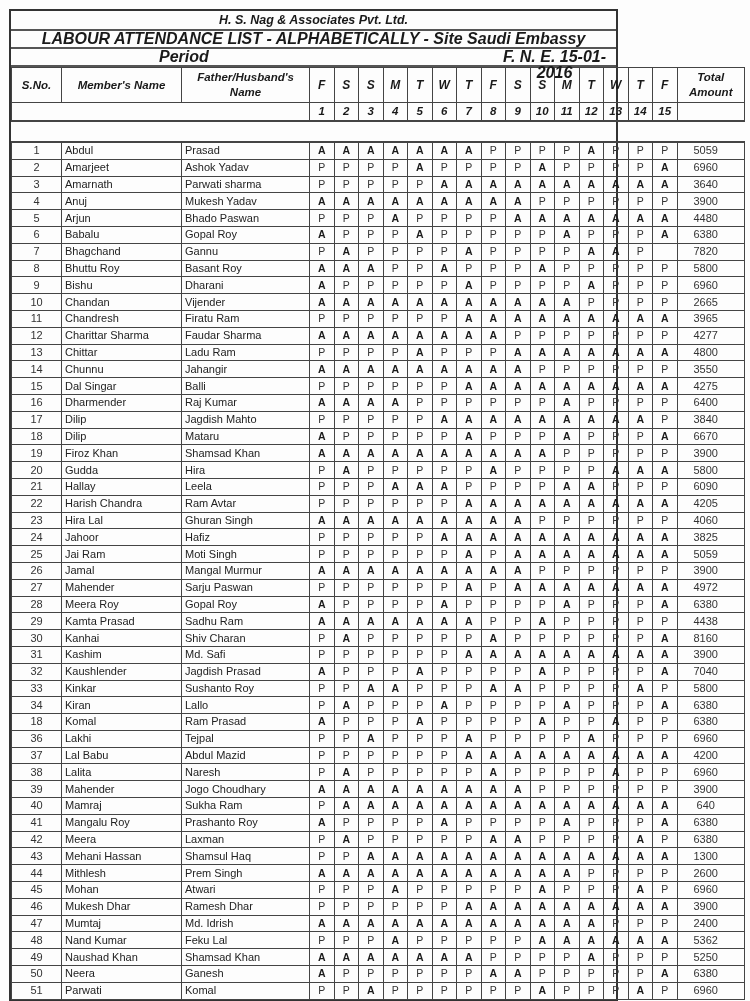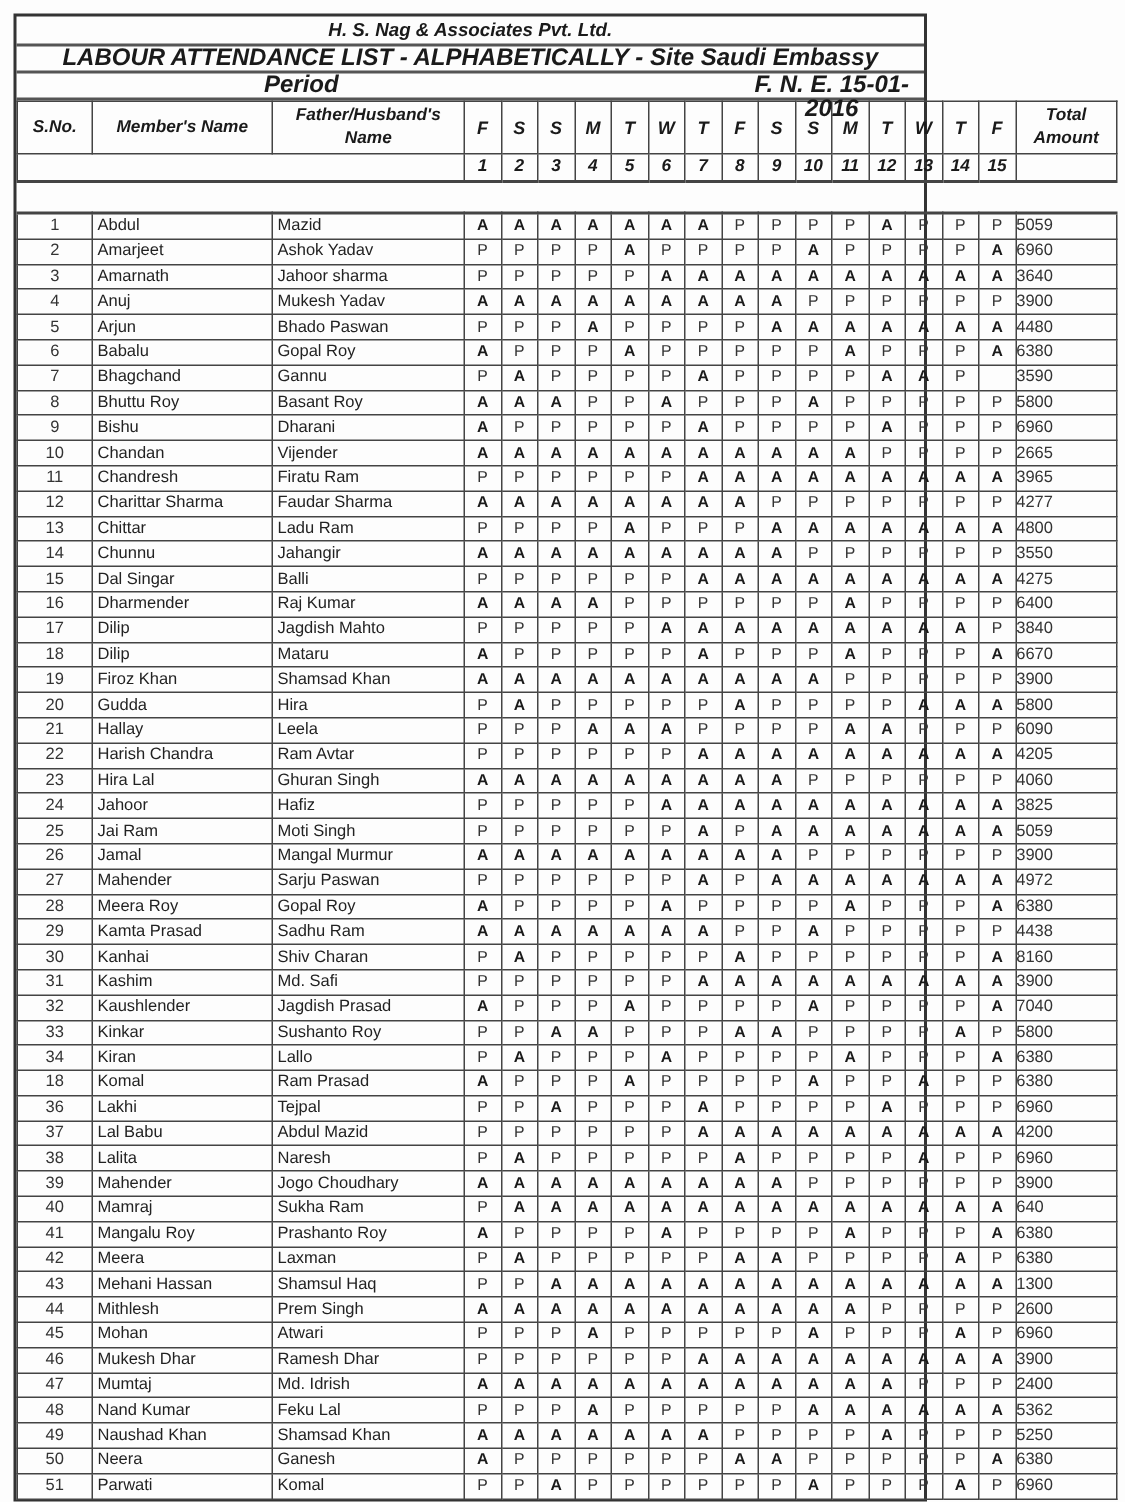"Period" .period .pl { left: 165px -> 148px }
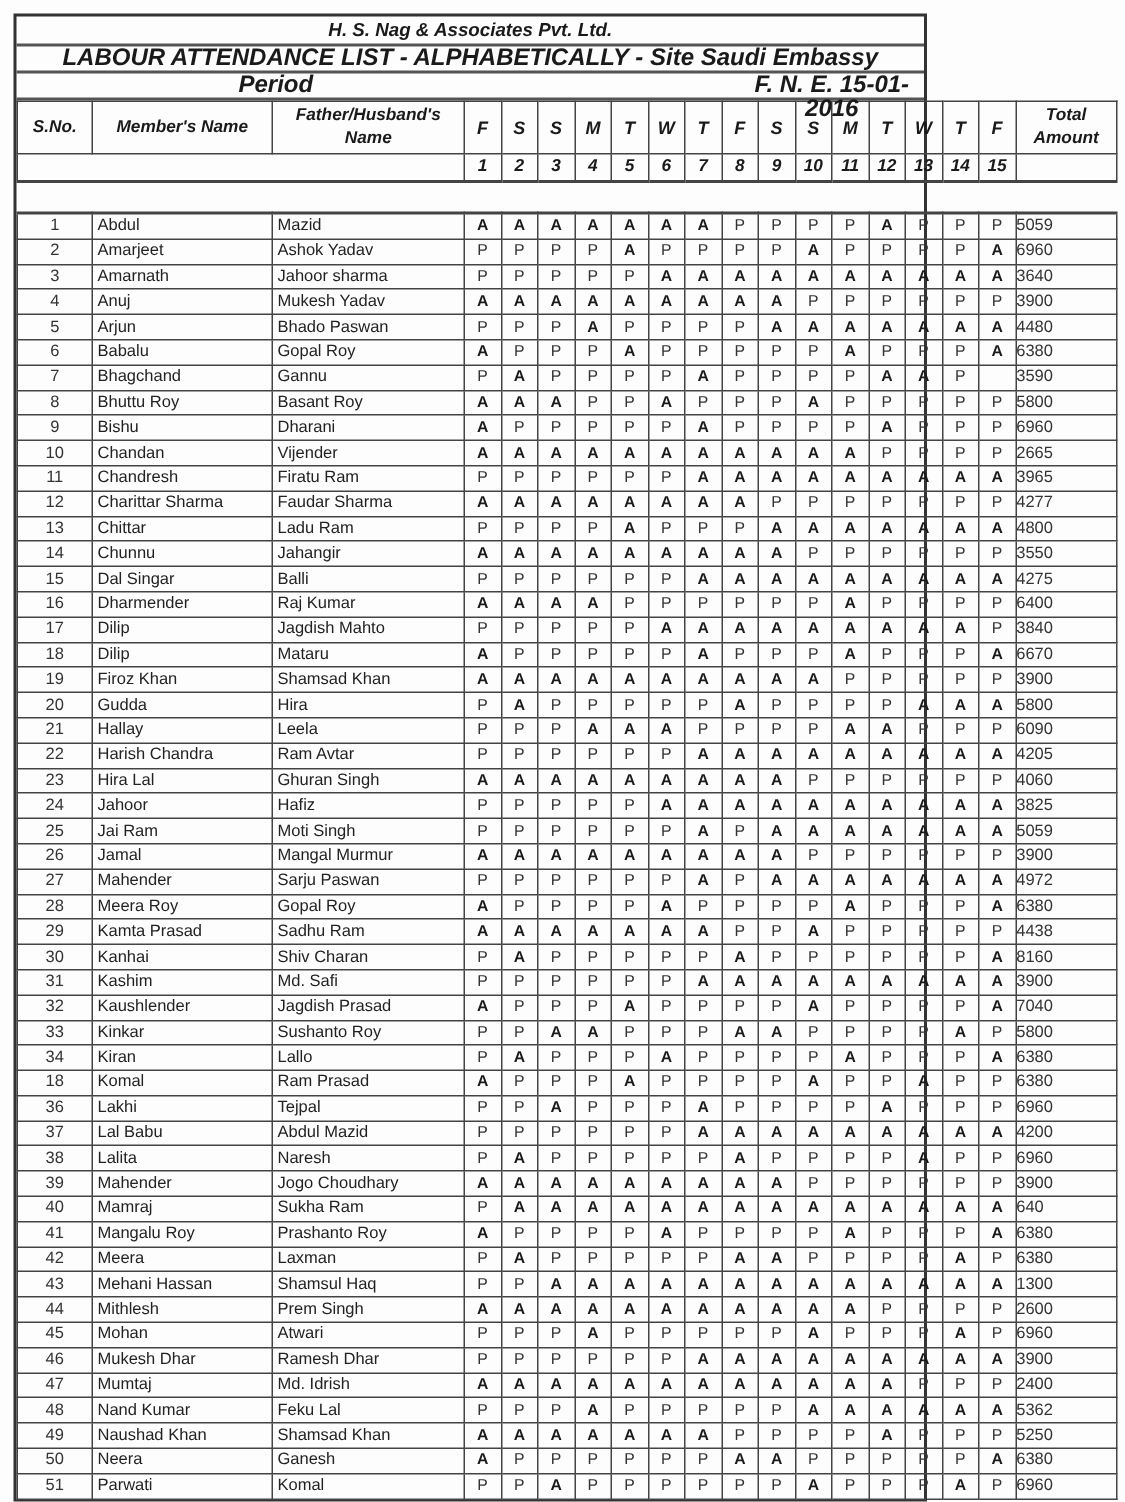"Mazid" td.father { text: Mazid -> Prasad }
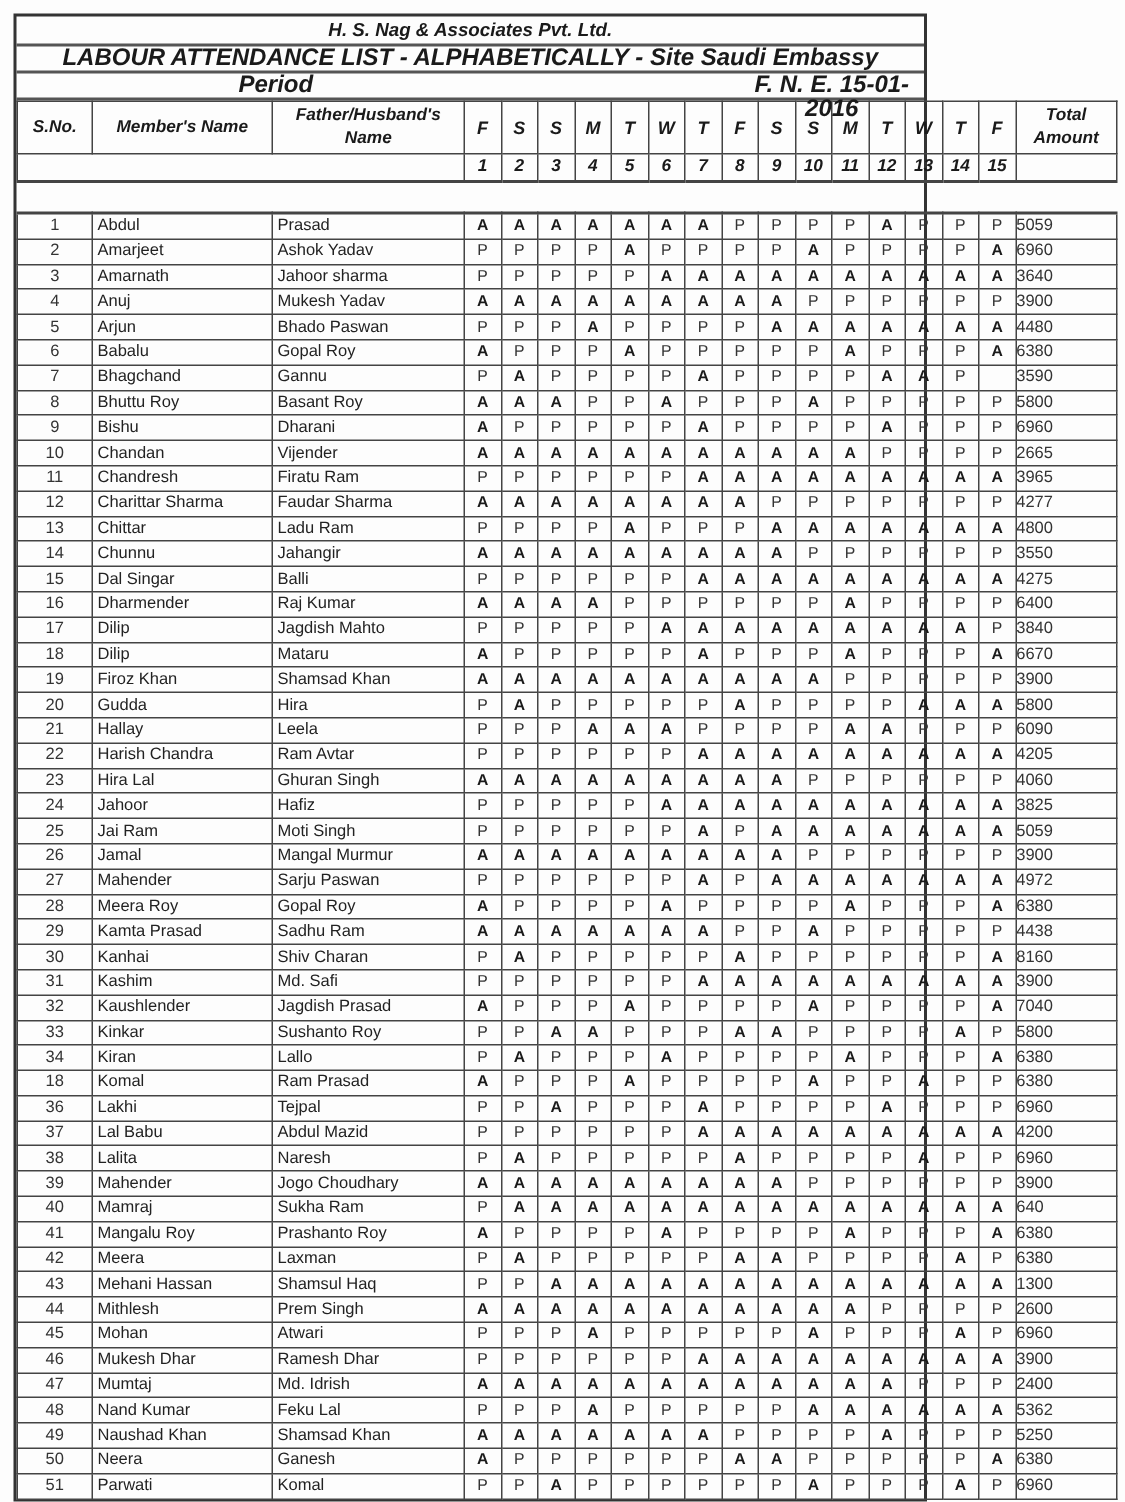"5059" td.amt { text-align: left -> center }
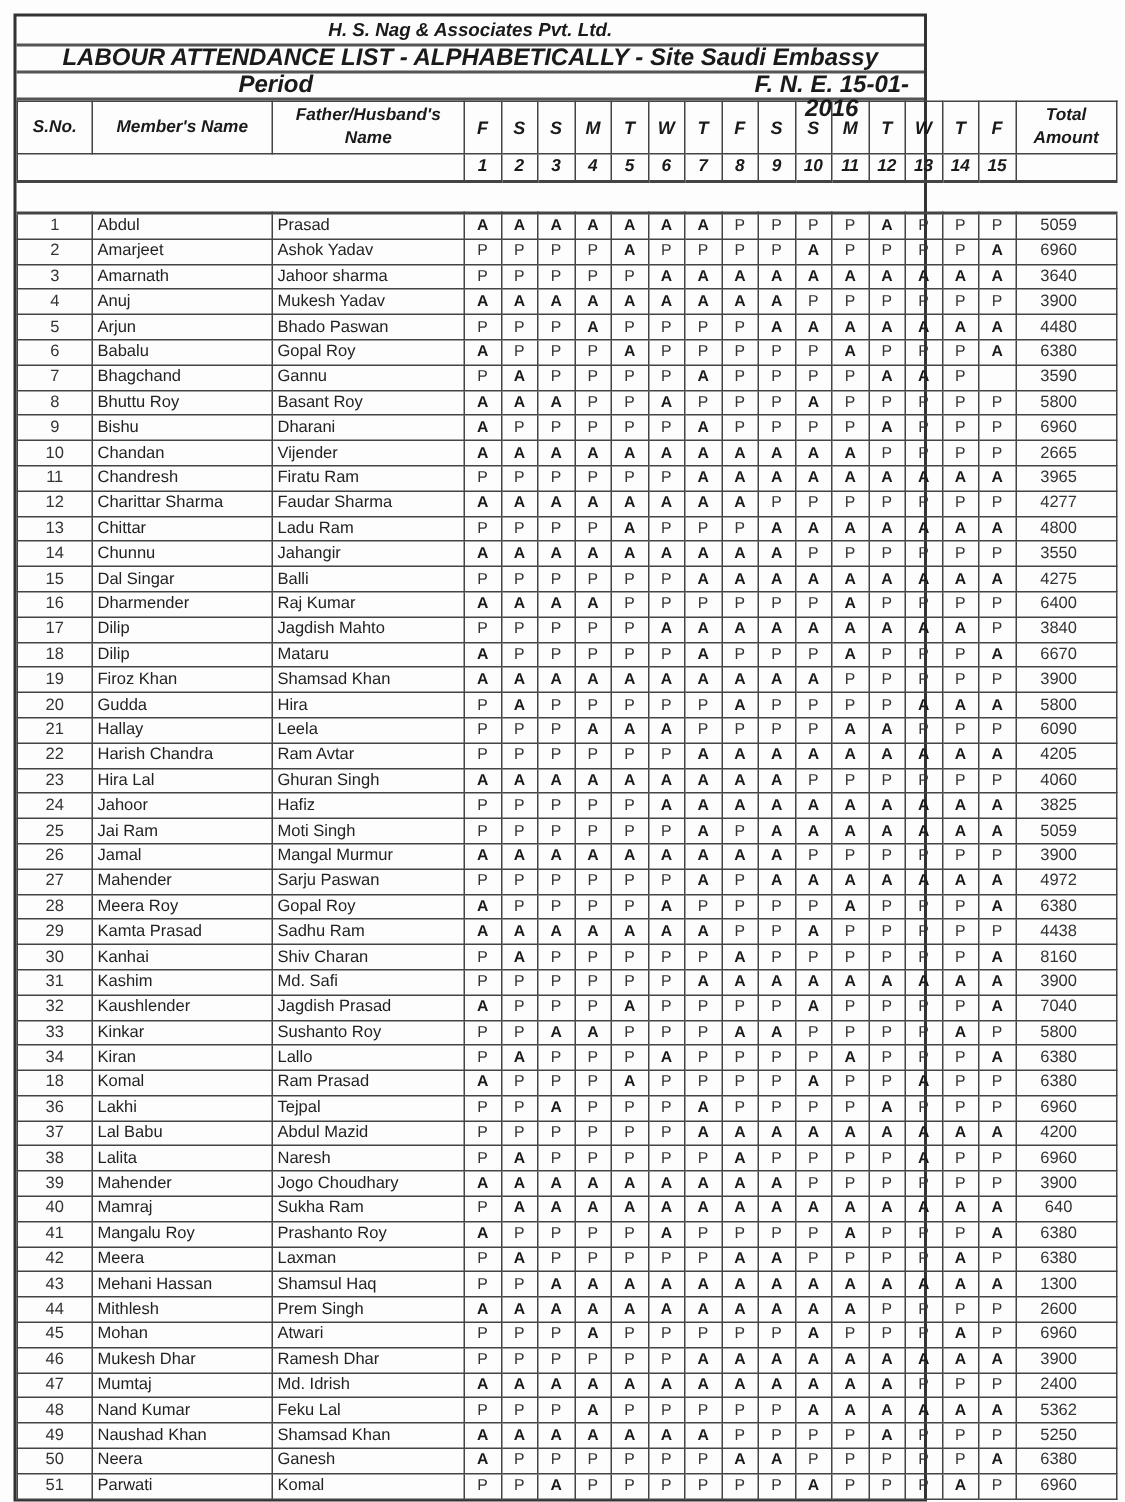"Jahoor sharma" td.father { text: Jahoor -> Parwati }
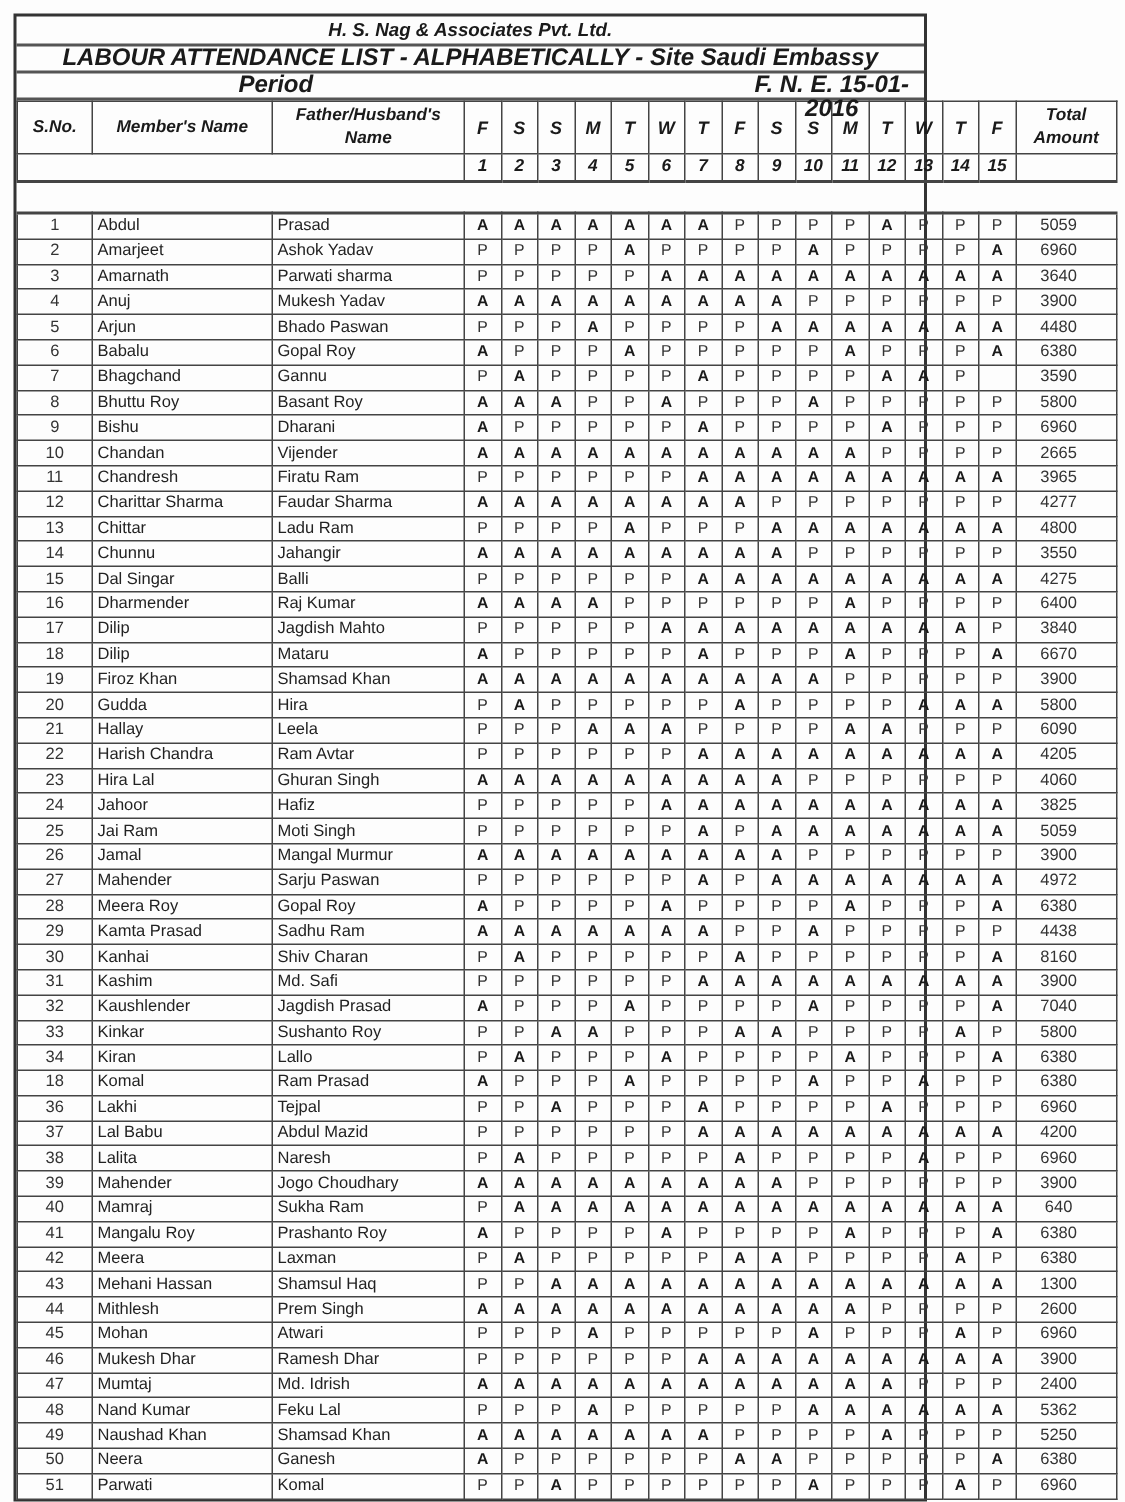"3590" td.amt { text: 3590 -> 7820 }
